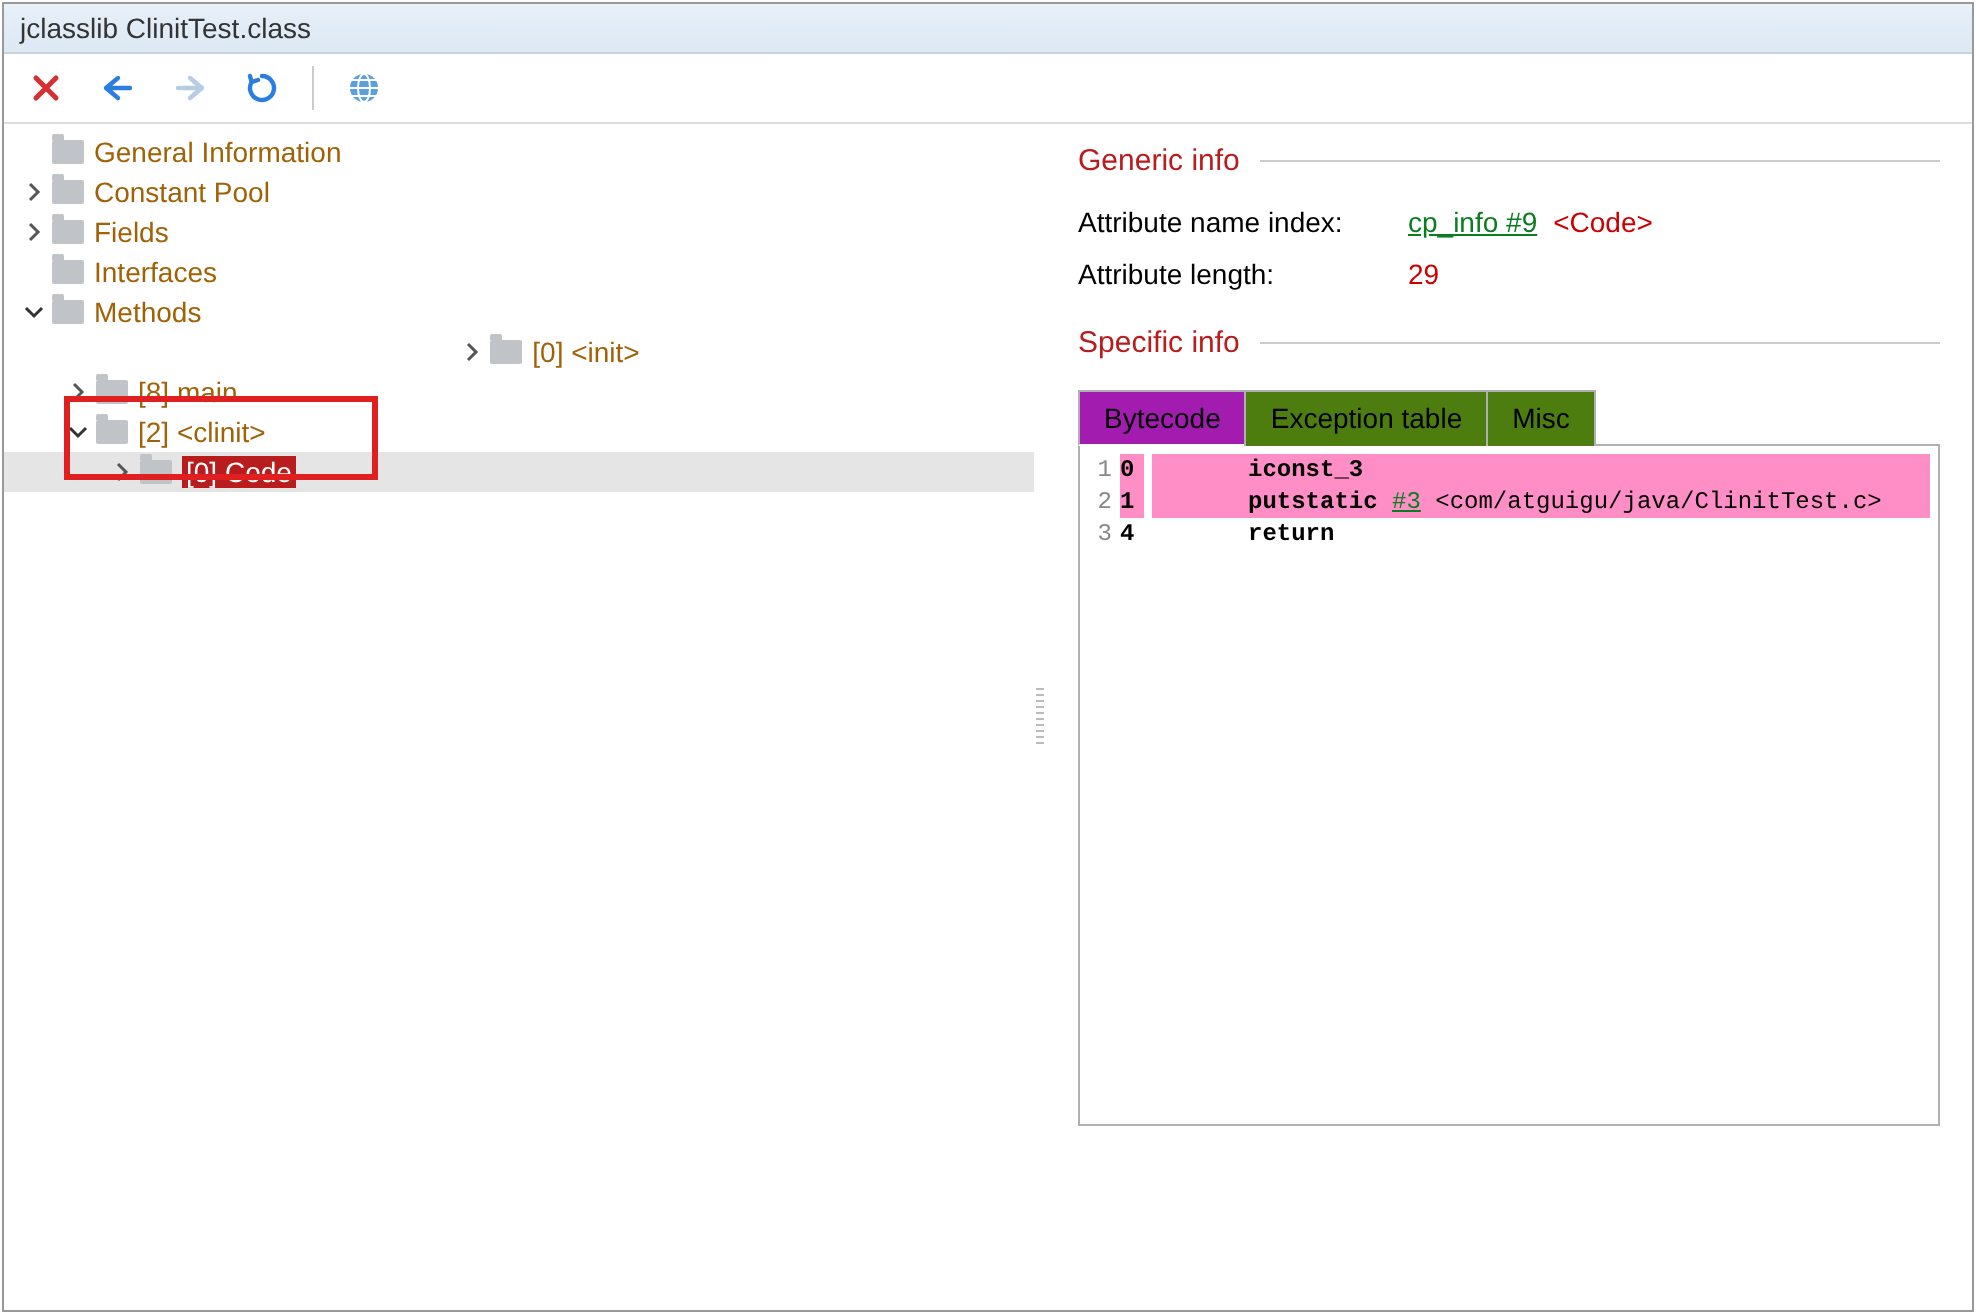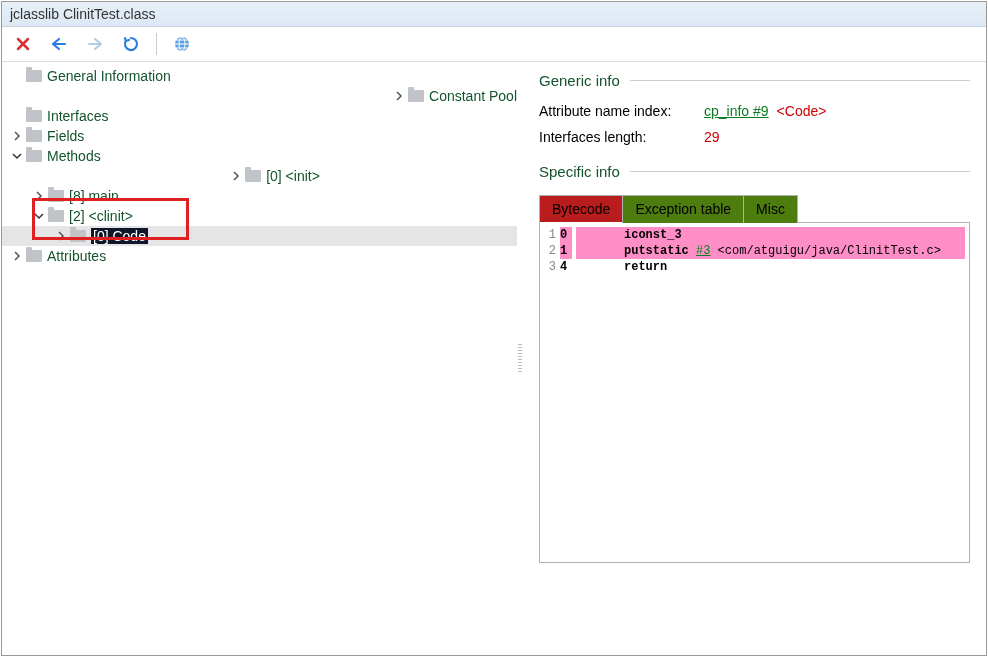"General Information" .tree-label { color: #14532d -> #a16207 }
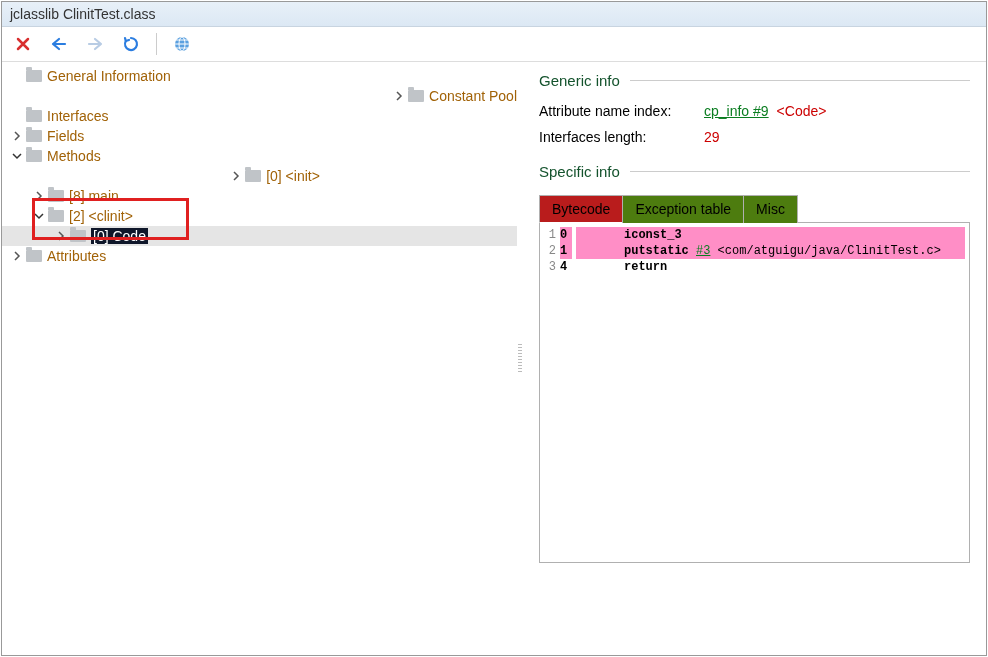"Generic info" .section-title { color: #14532d -> #b91c1c }
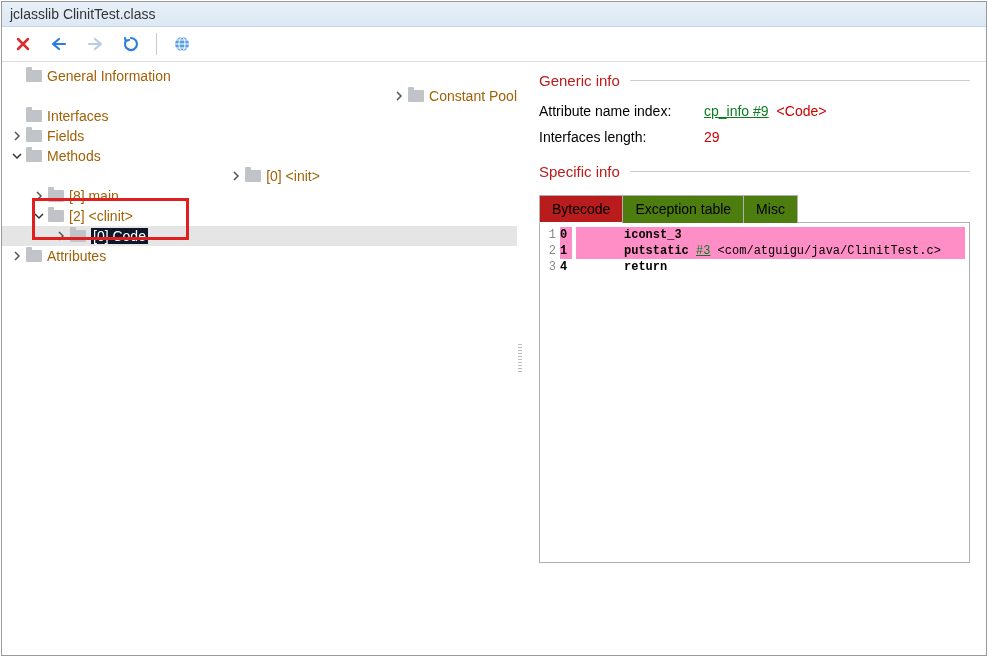"Constant Pool" div.tree-row { justify-content: flex-end -> none }
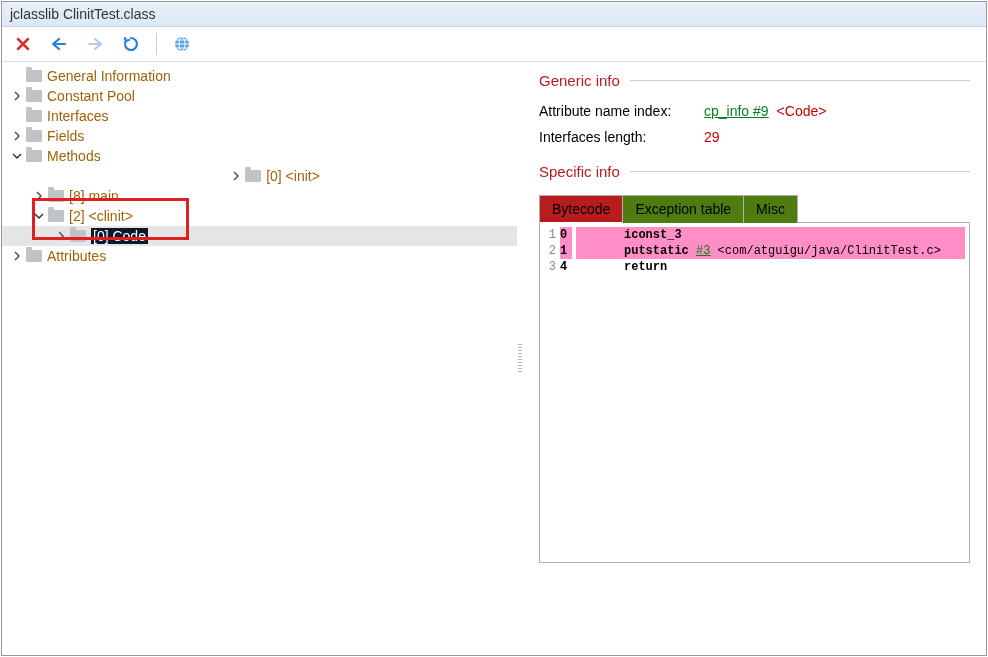"Interfaces" div.tree-row { order: before "Fields" -> after "Fields" }
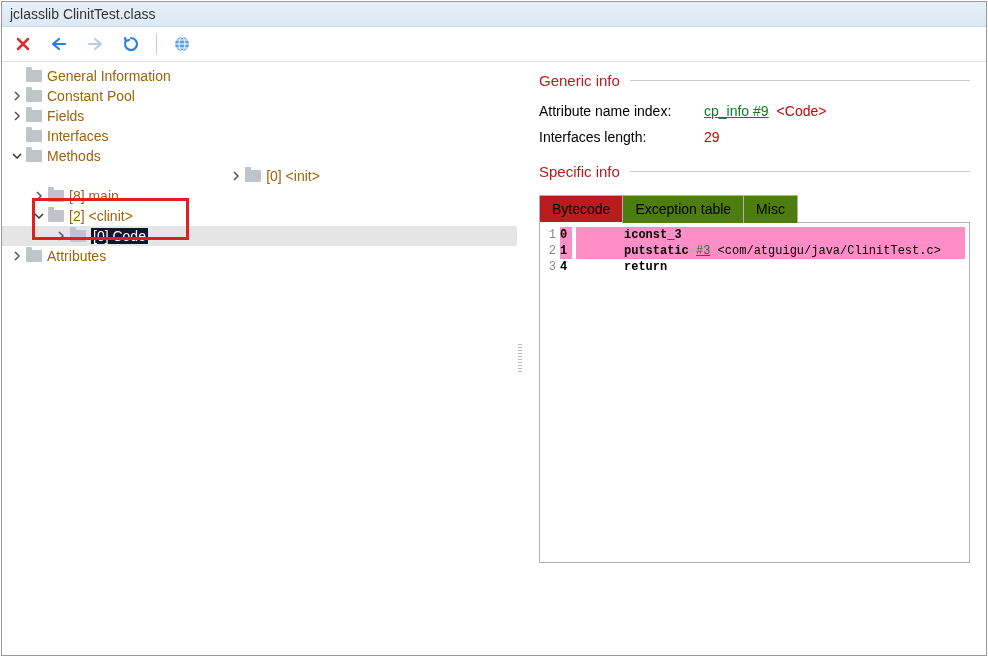"Interfaces length:" span.kv-label { text: Interfaces -> Attribute }
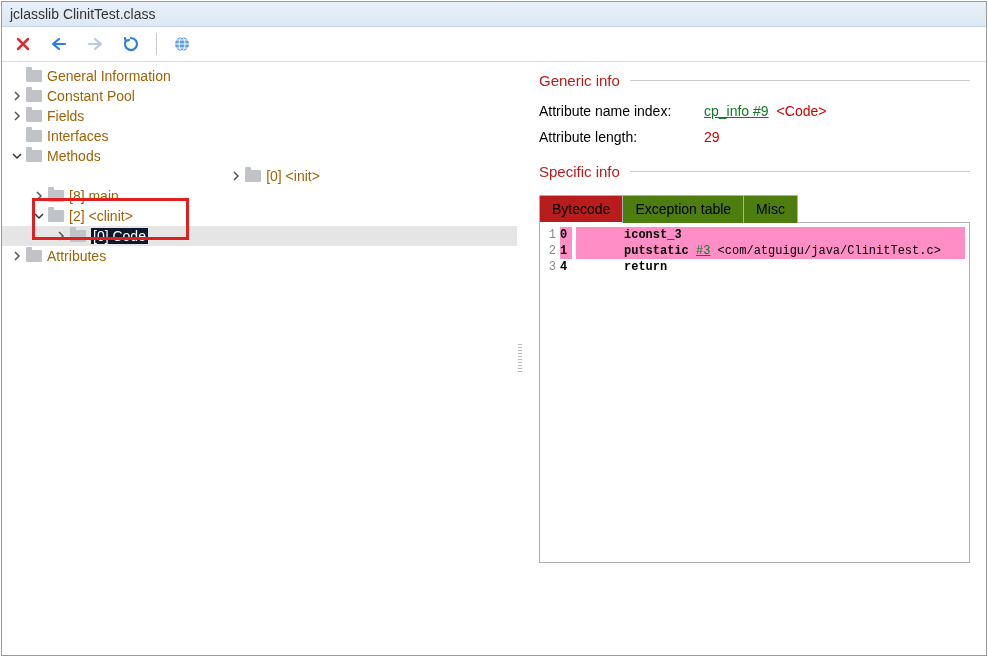"Bytecode" .tab.active { background: #b91c1c -> #a21caf }
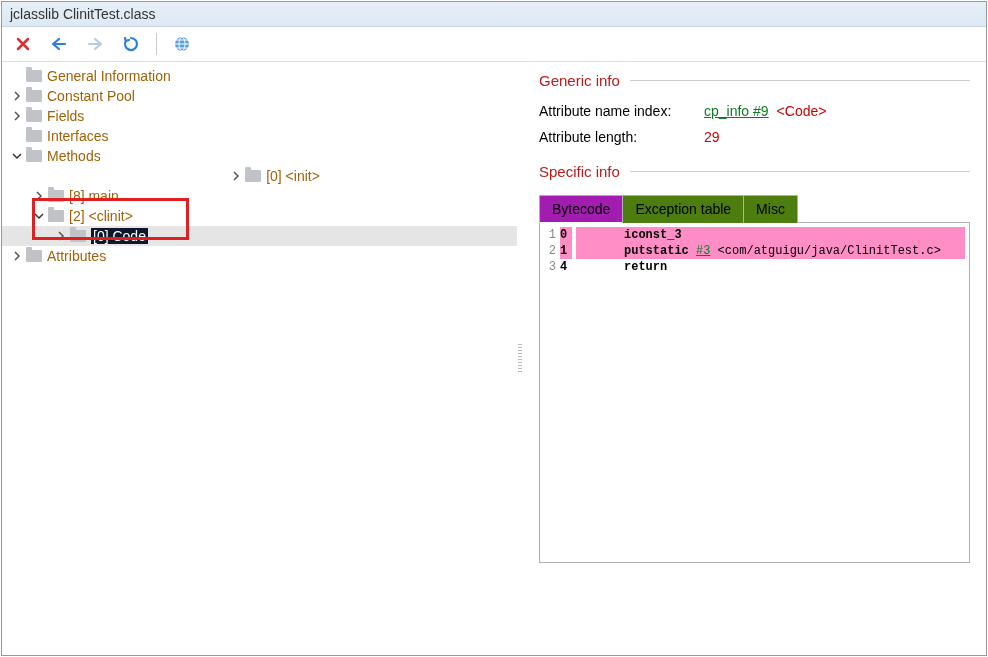"[0] Code" .tree-row.selected .tree-label.selected-text { background: #0f172a -> #b91c1c }
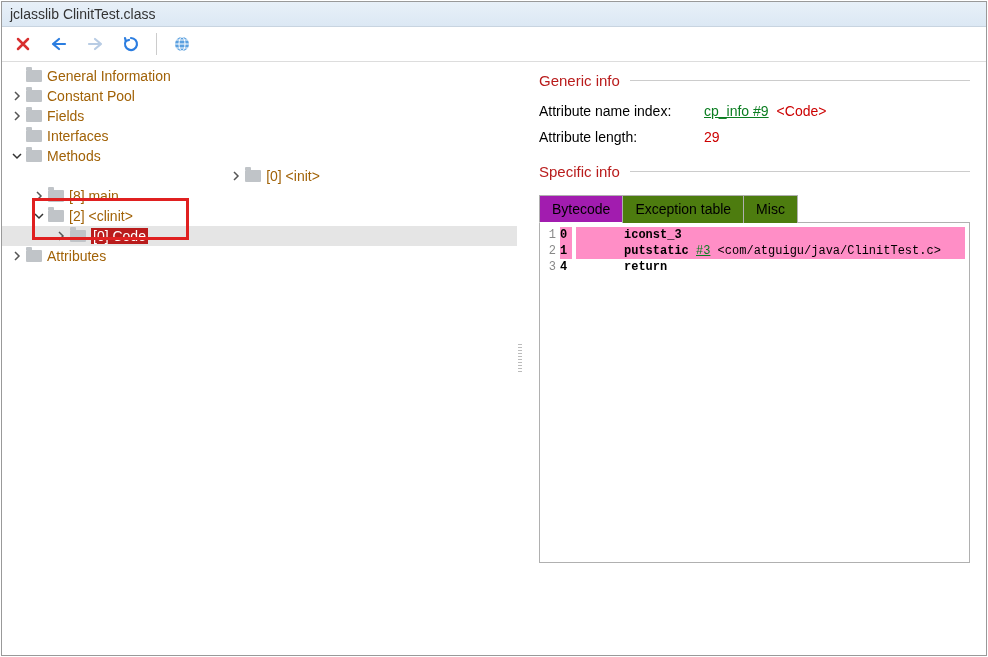"Attributes" div.tree-row { html: <div> <span> <svg> <path></path> </svg> </span> <span></span> <span>Attributes</span> </div> -> none }
